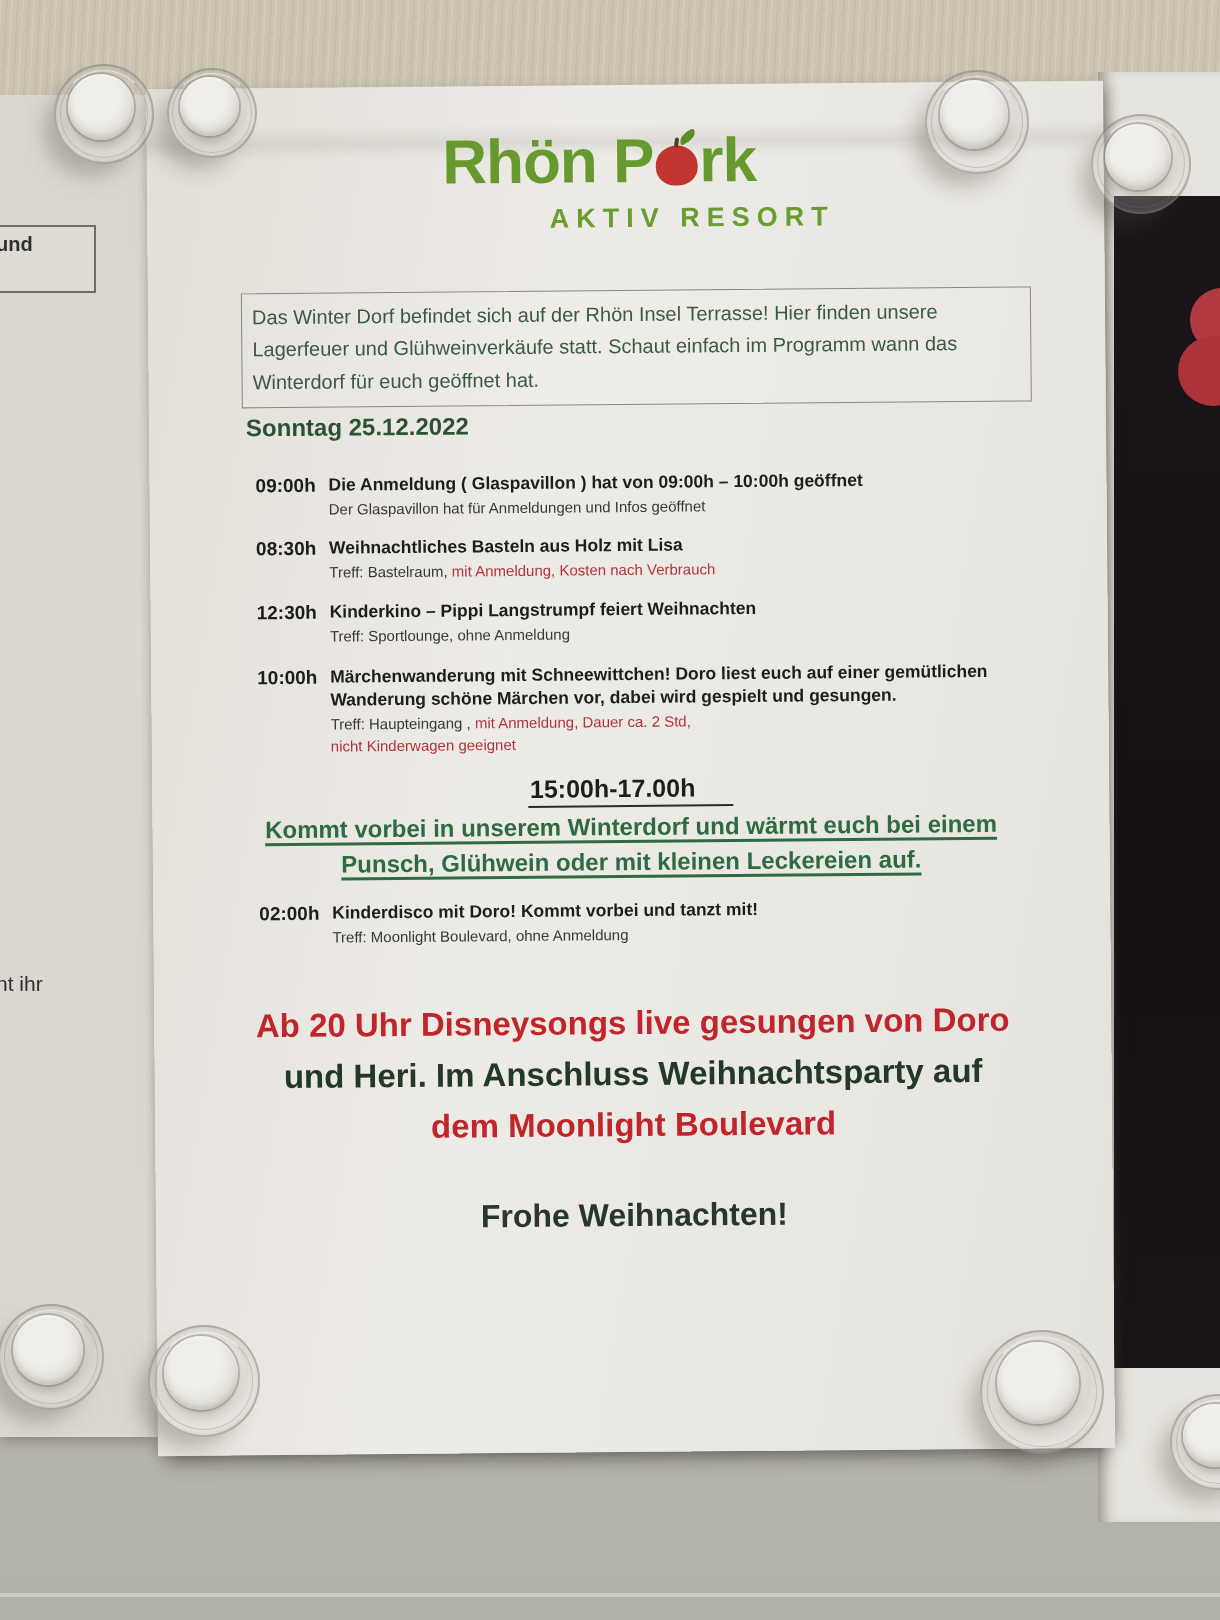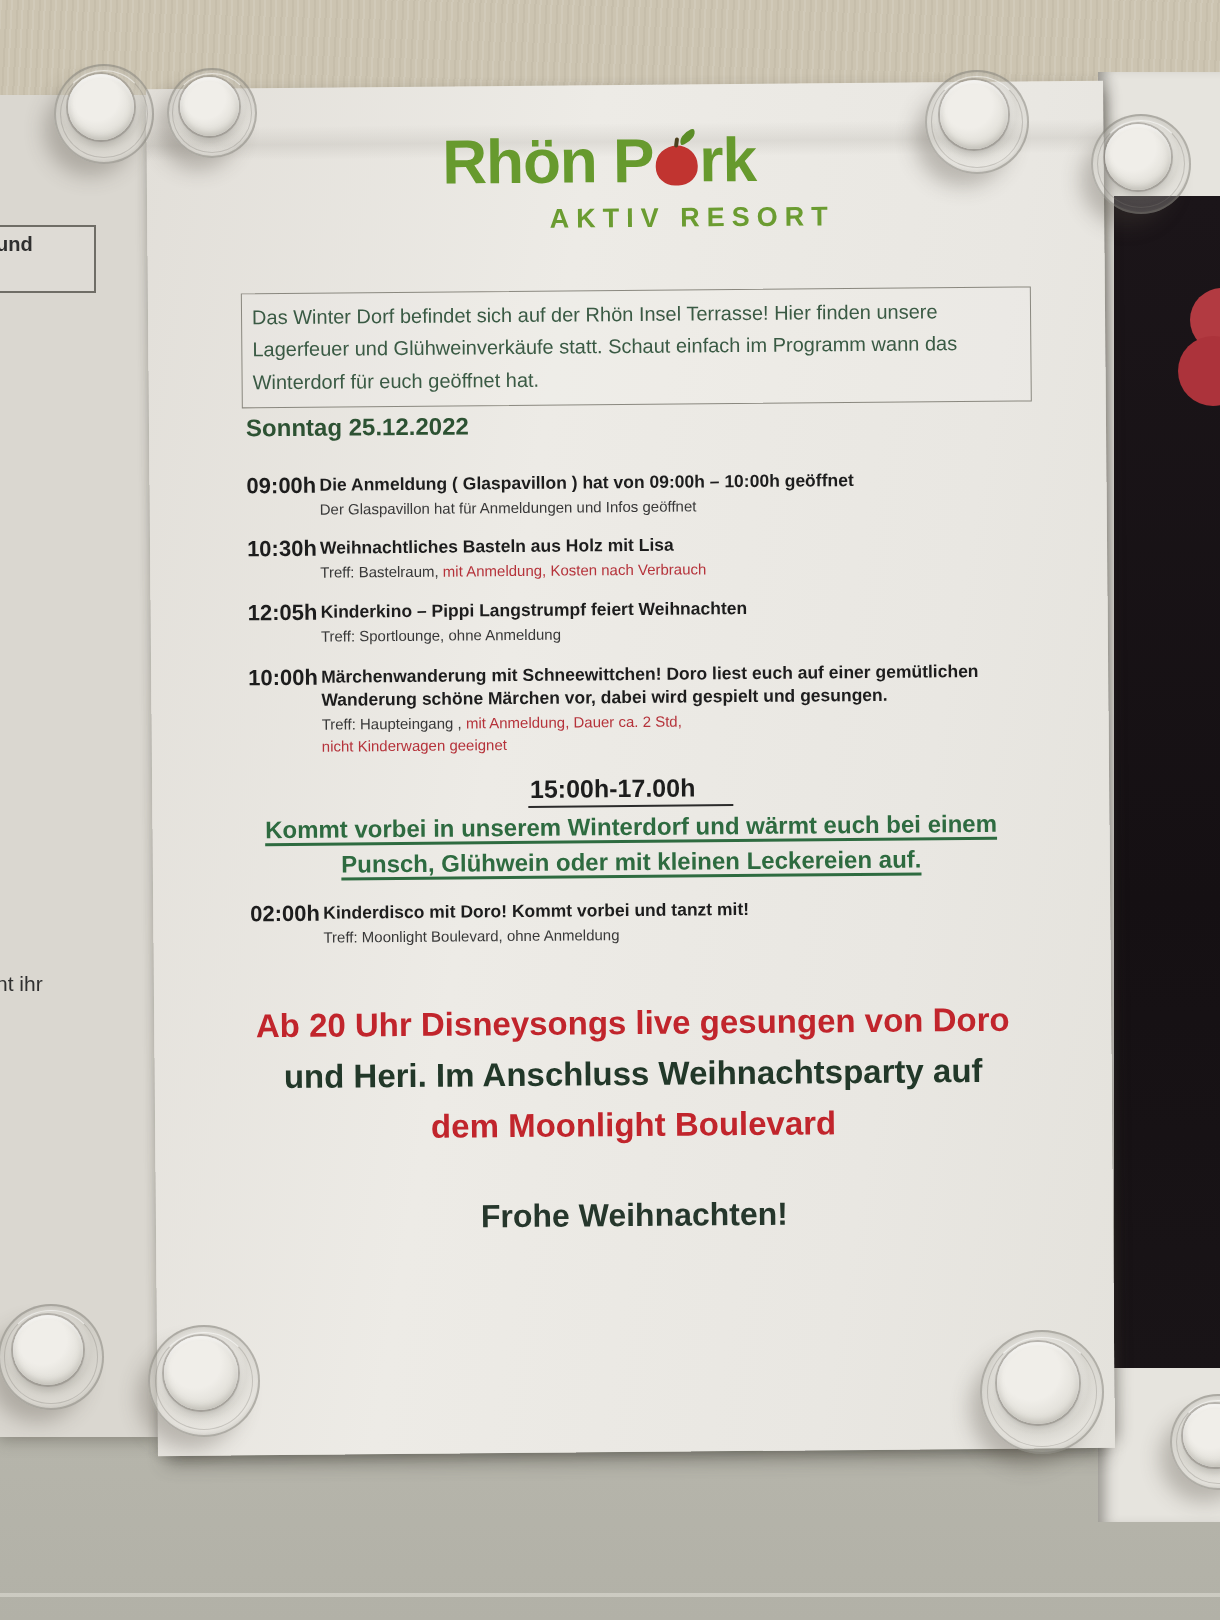"09:00h" .ev-time { font-size: 22px -> 19px; margin-left: none -> 9px }
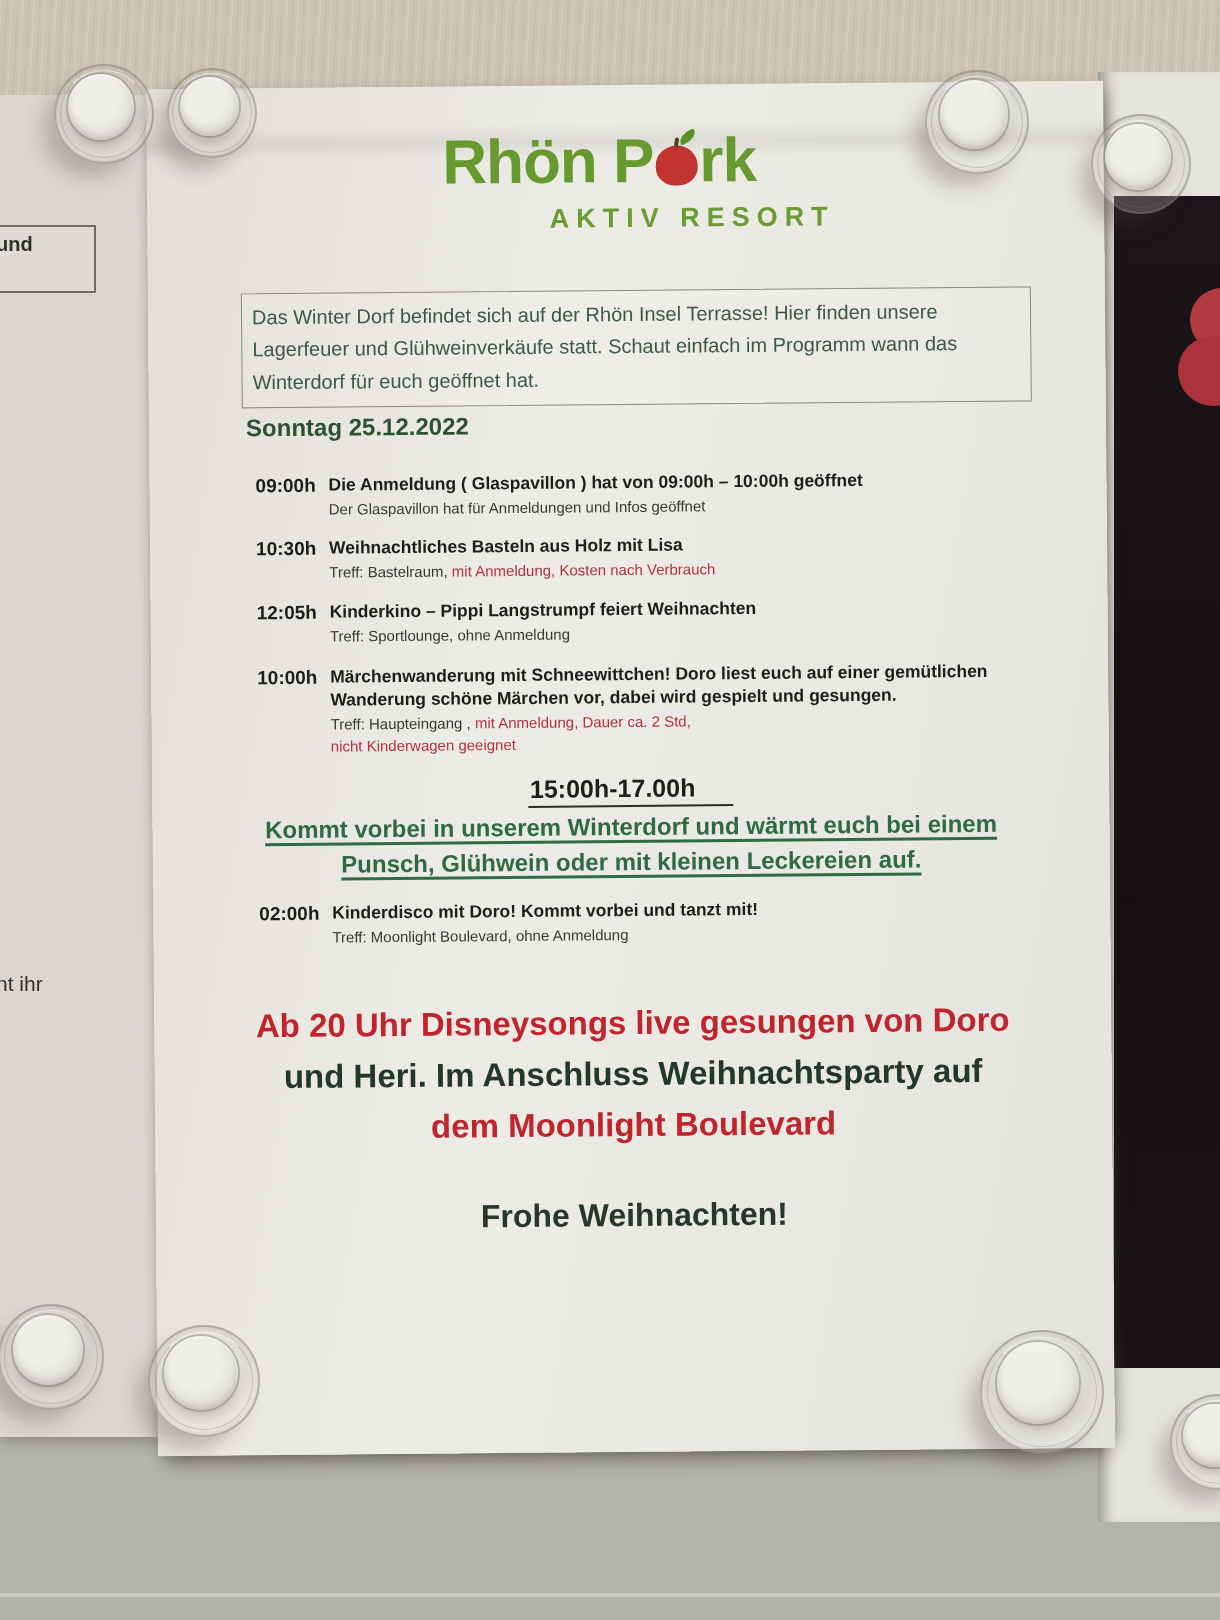"10:30h" div.ev-time { text: 10:30h -> 08:30h }
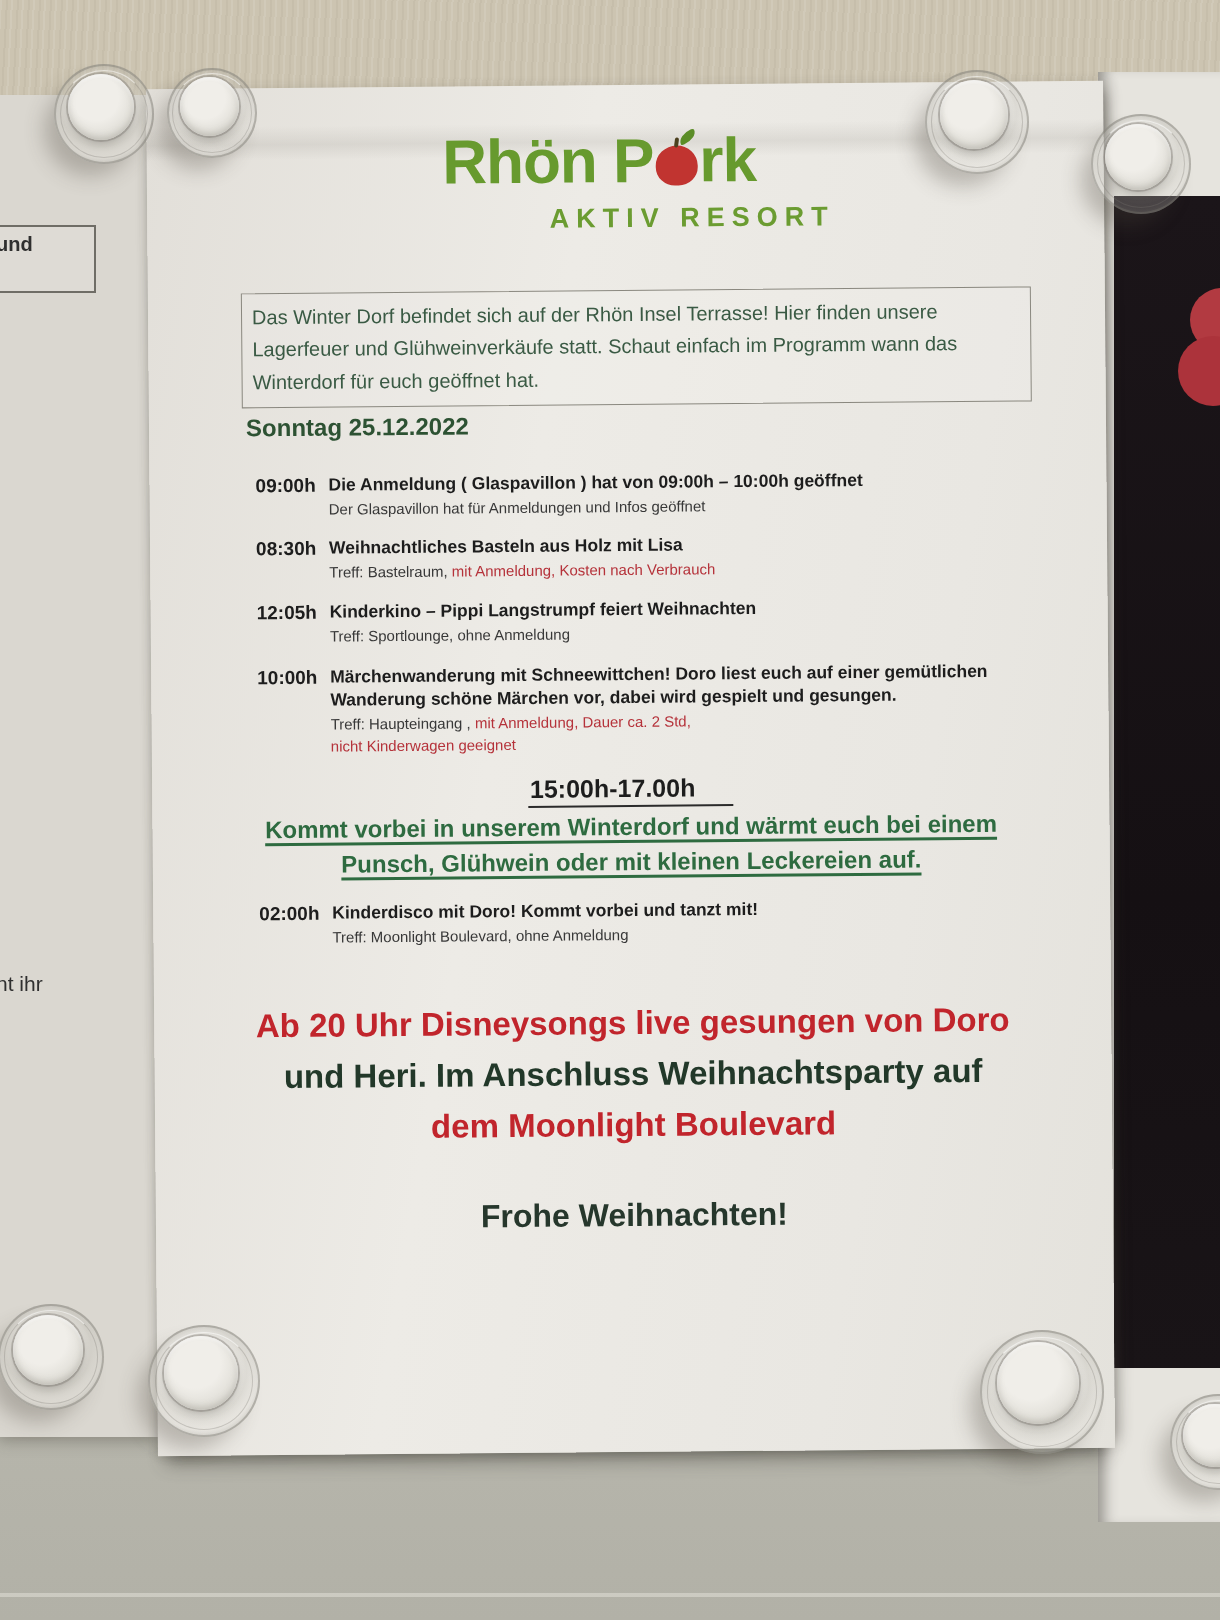"12:05h" div.ev-time { text: 12:05h -> 12:30h }
